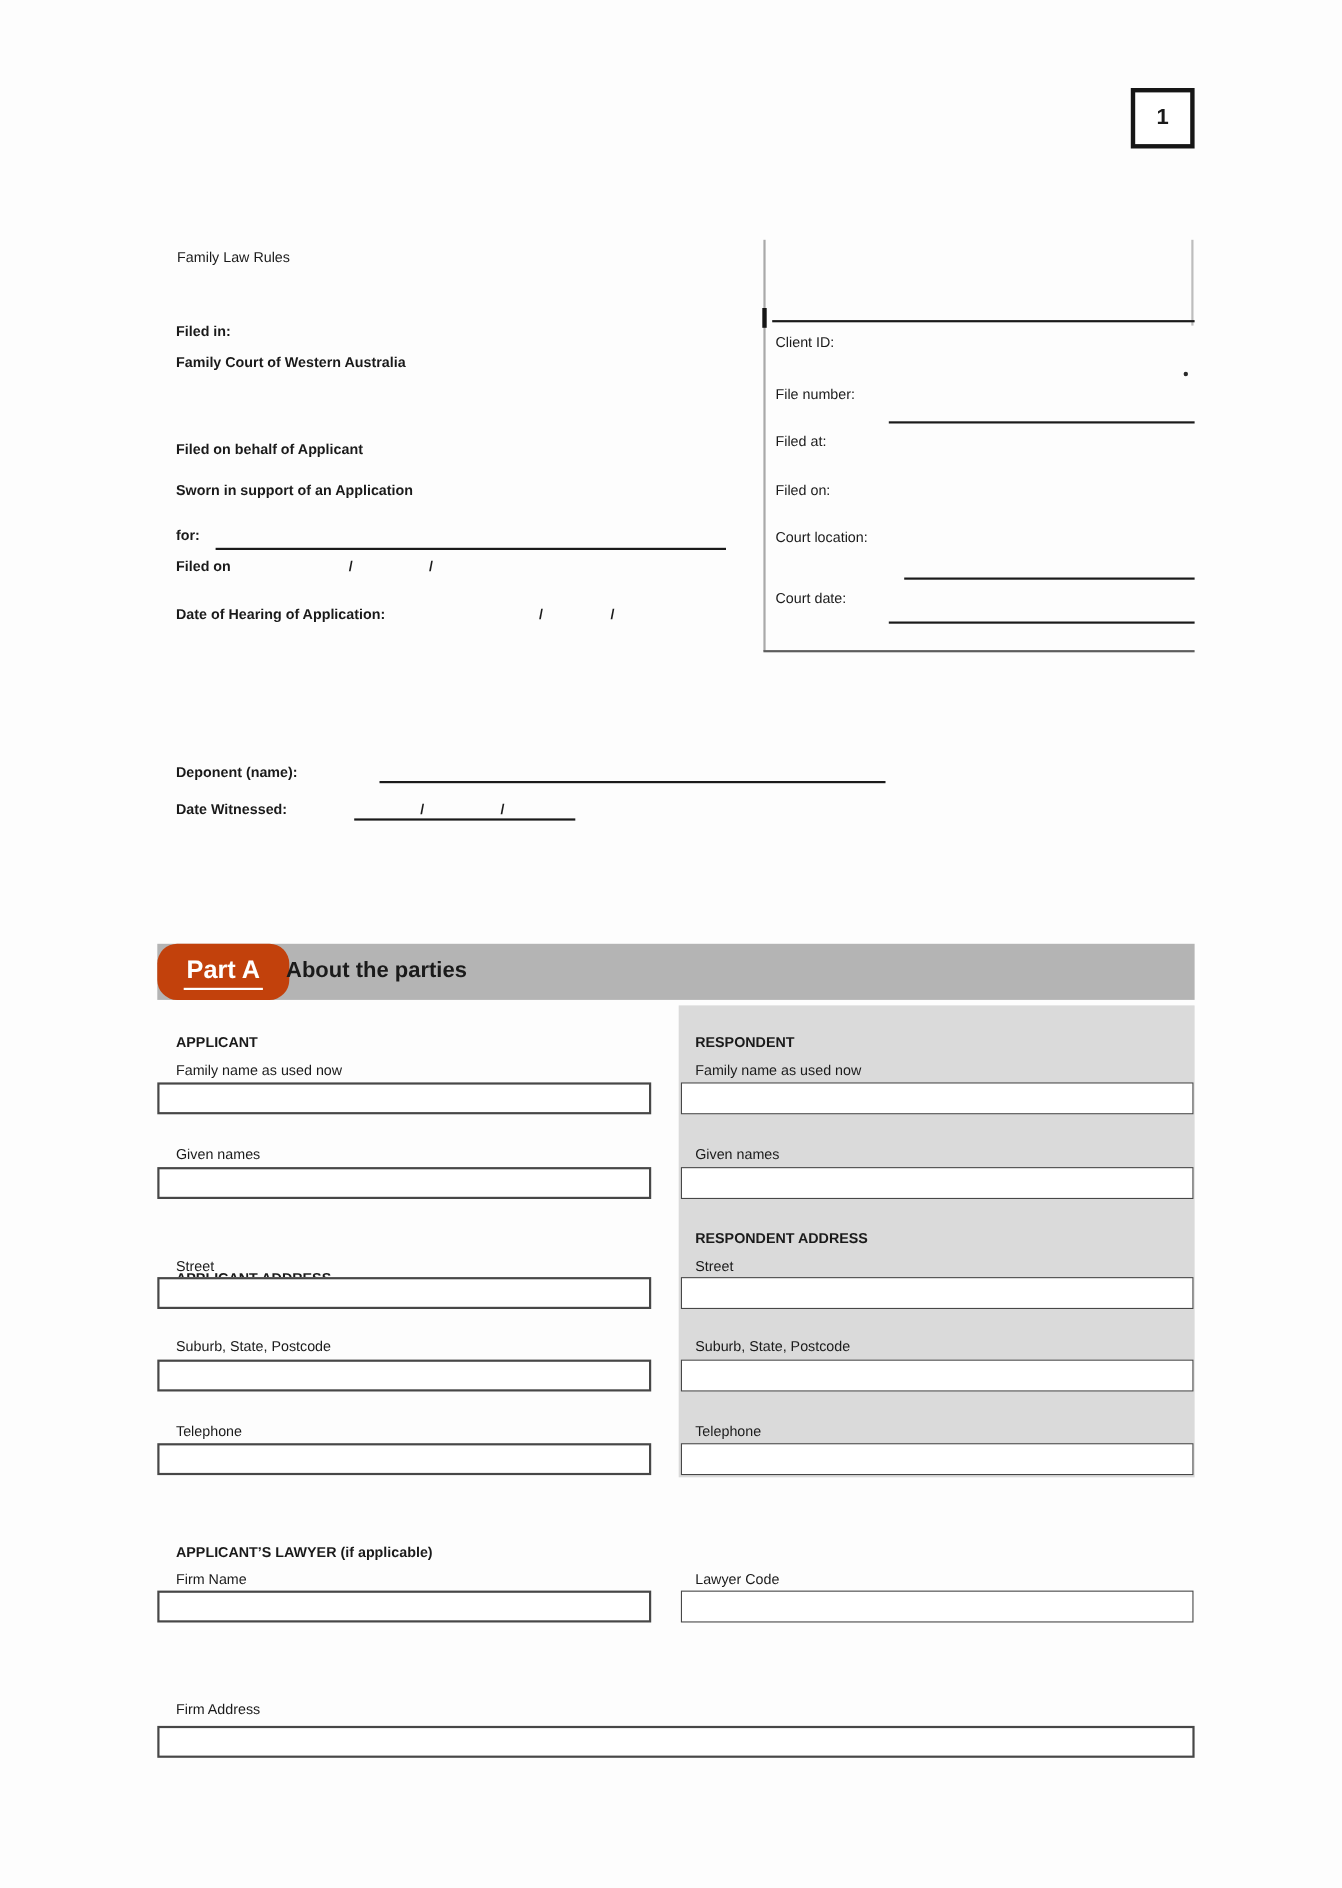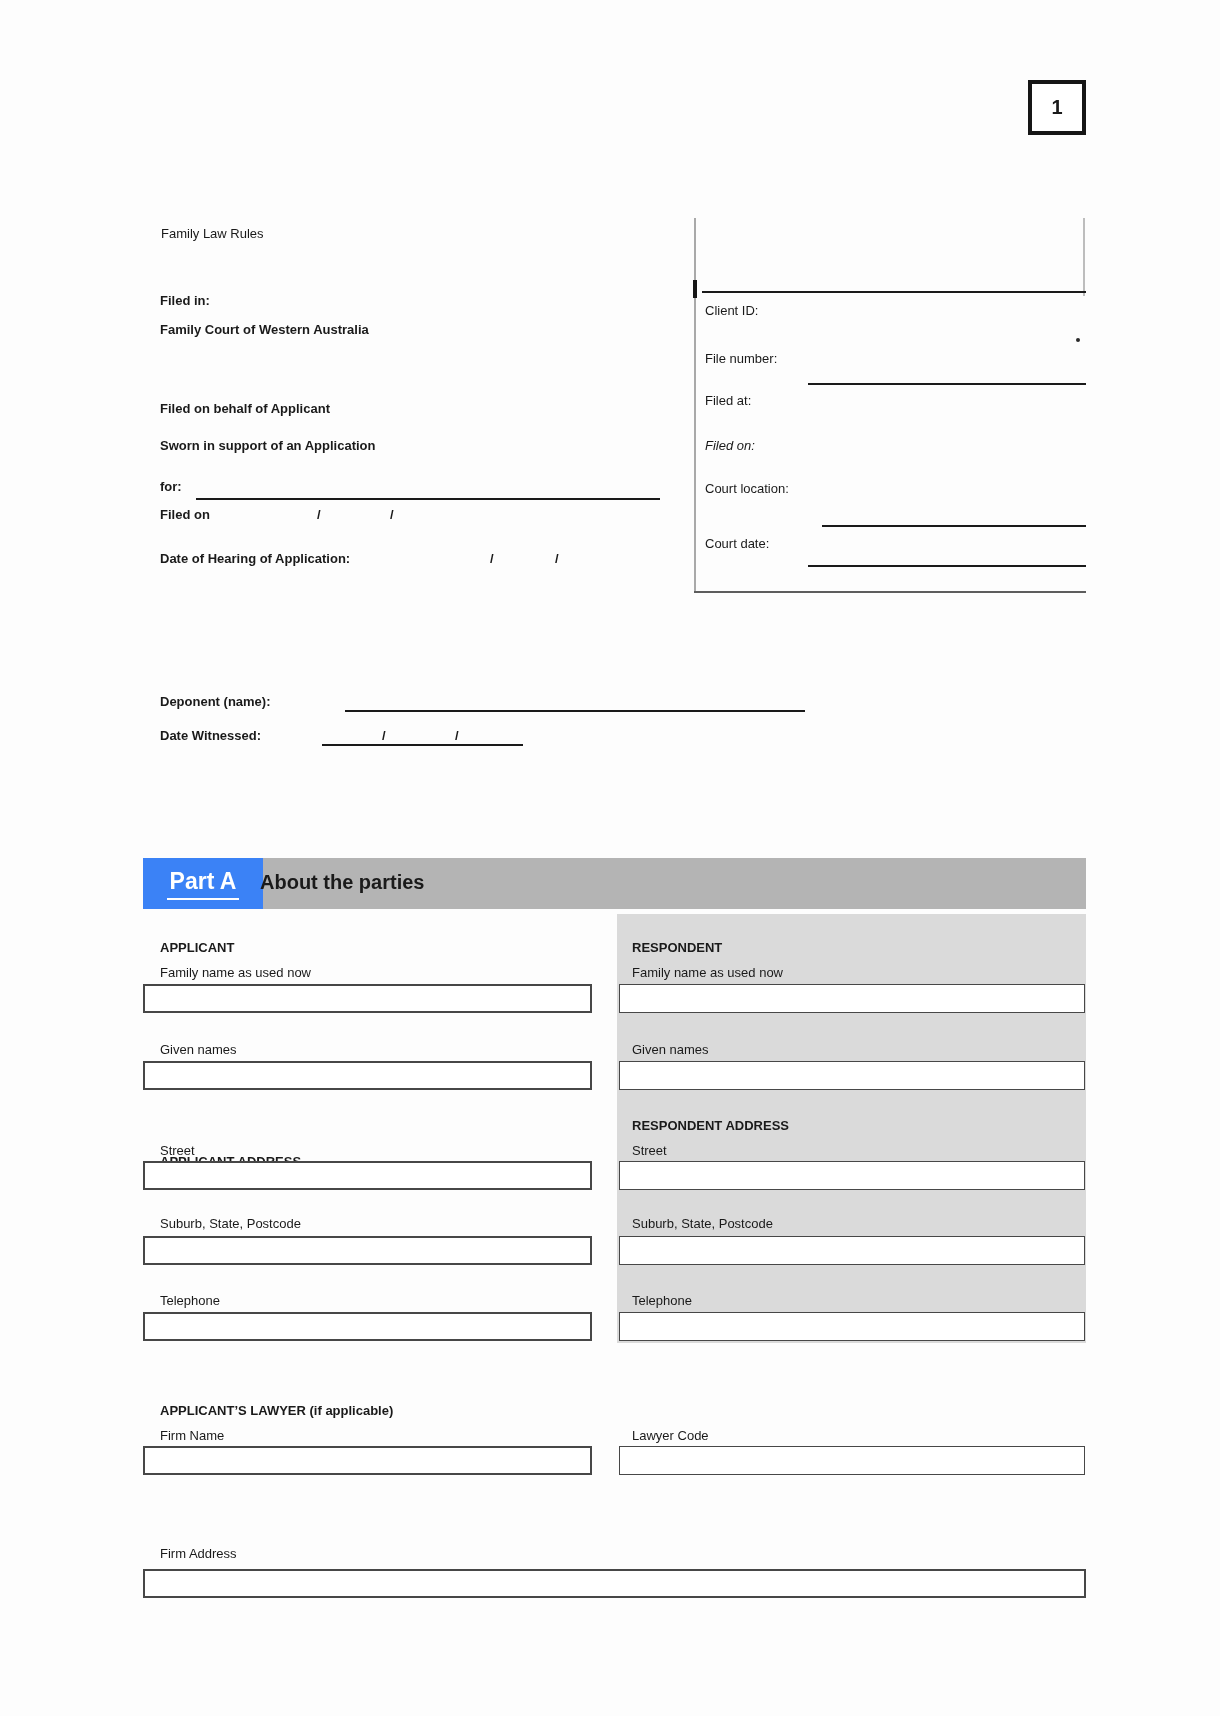"Filed on:" div.abs { font-style: italic -> none }
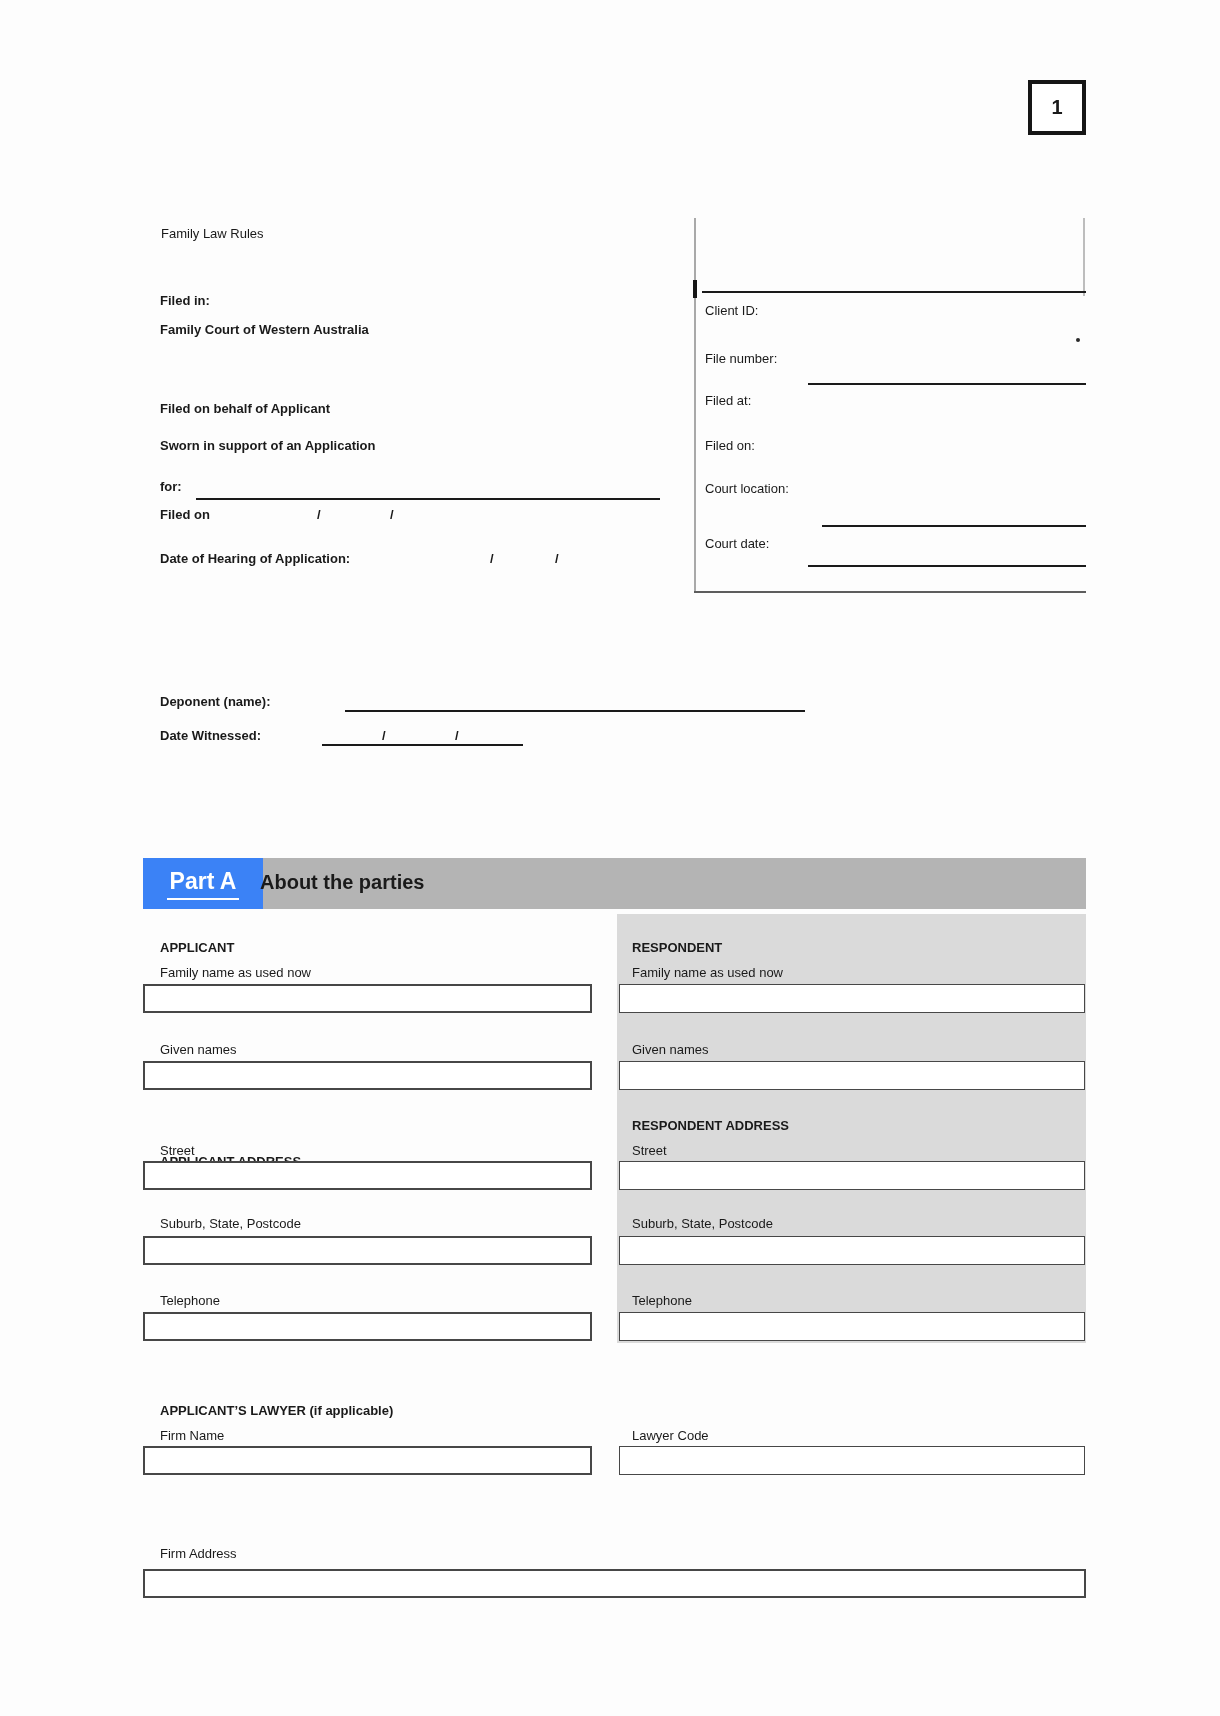"Part A" .parta-badge { background: #3b82f6 -> #c2410c; border-radius: none -> 18px }
